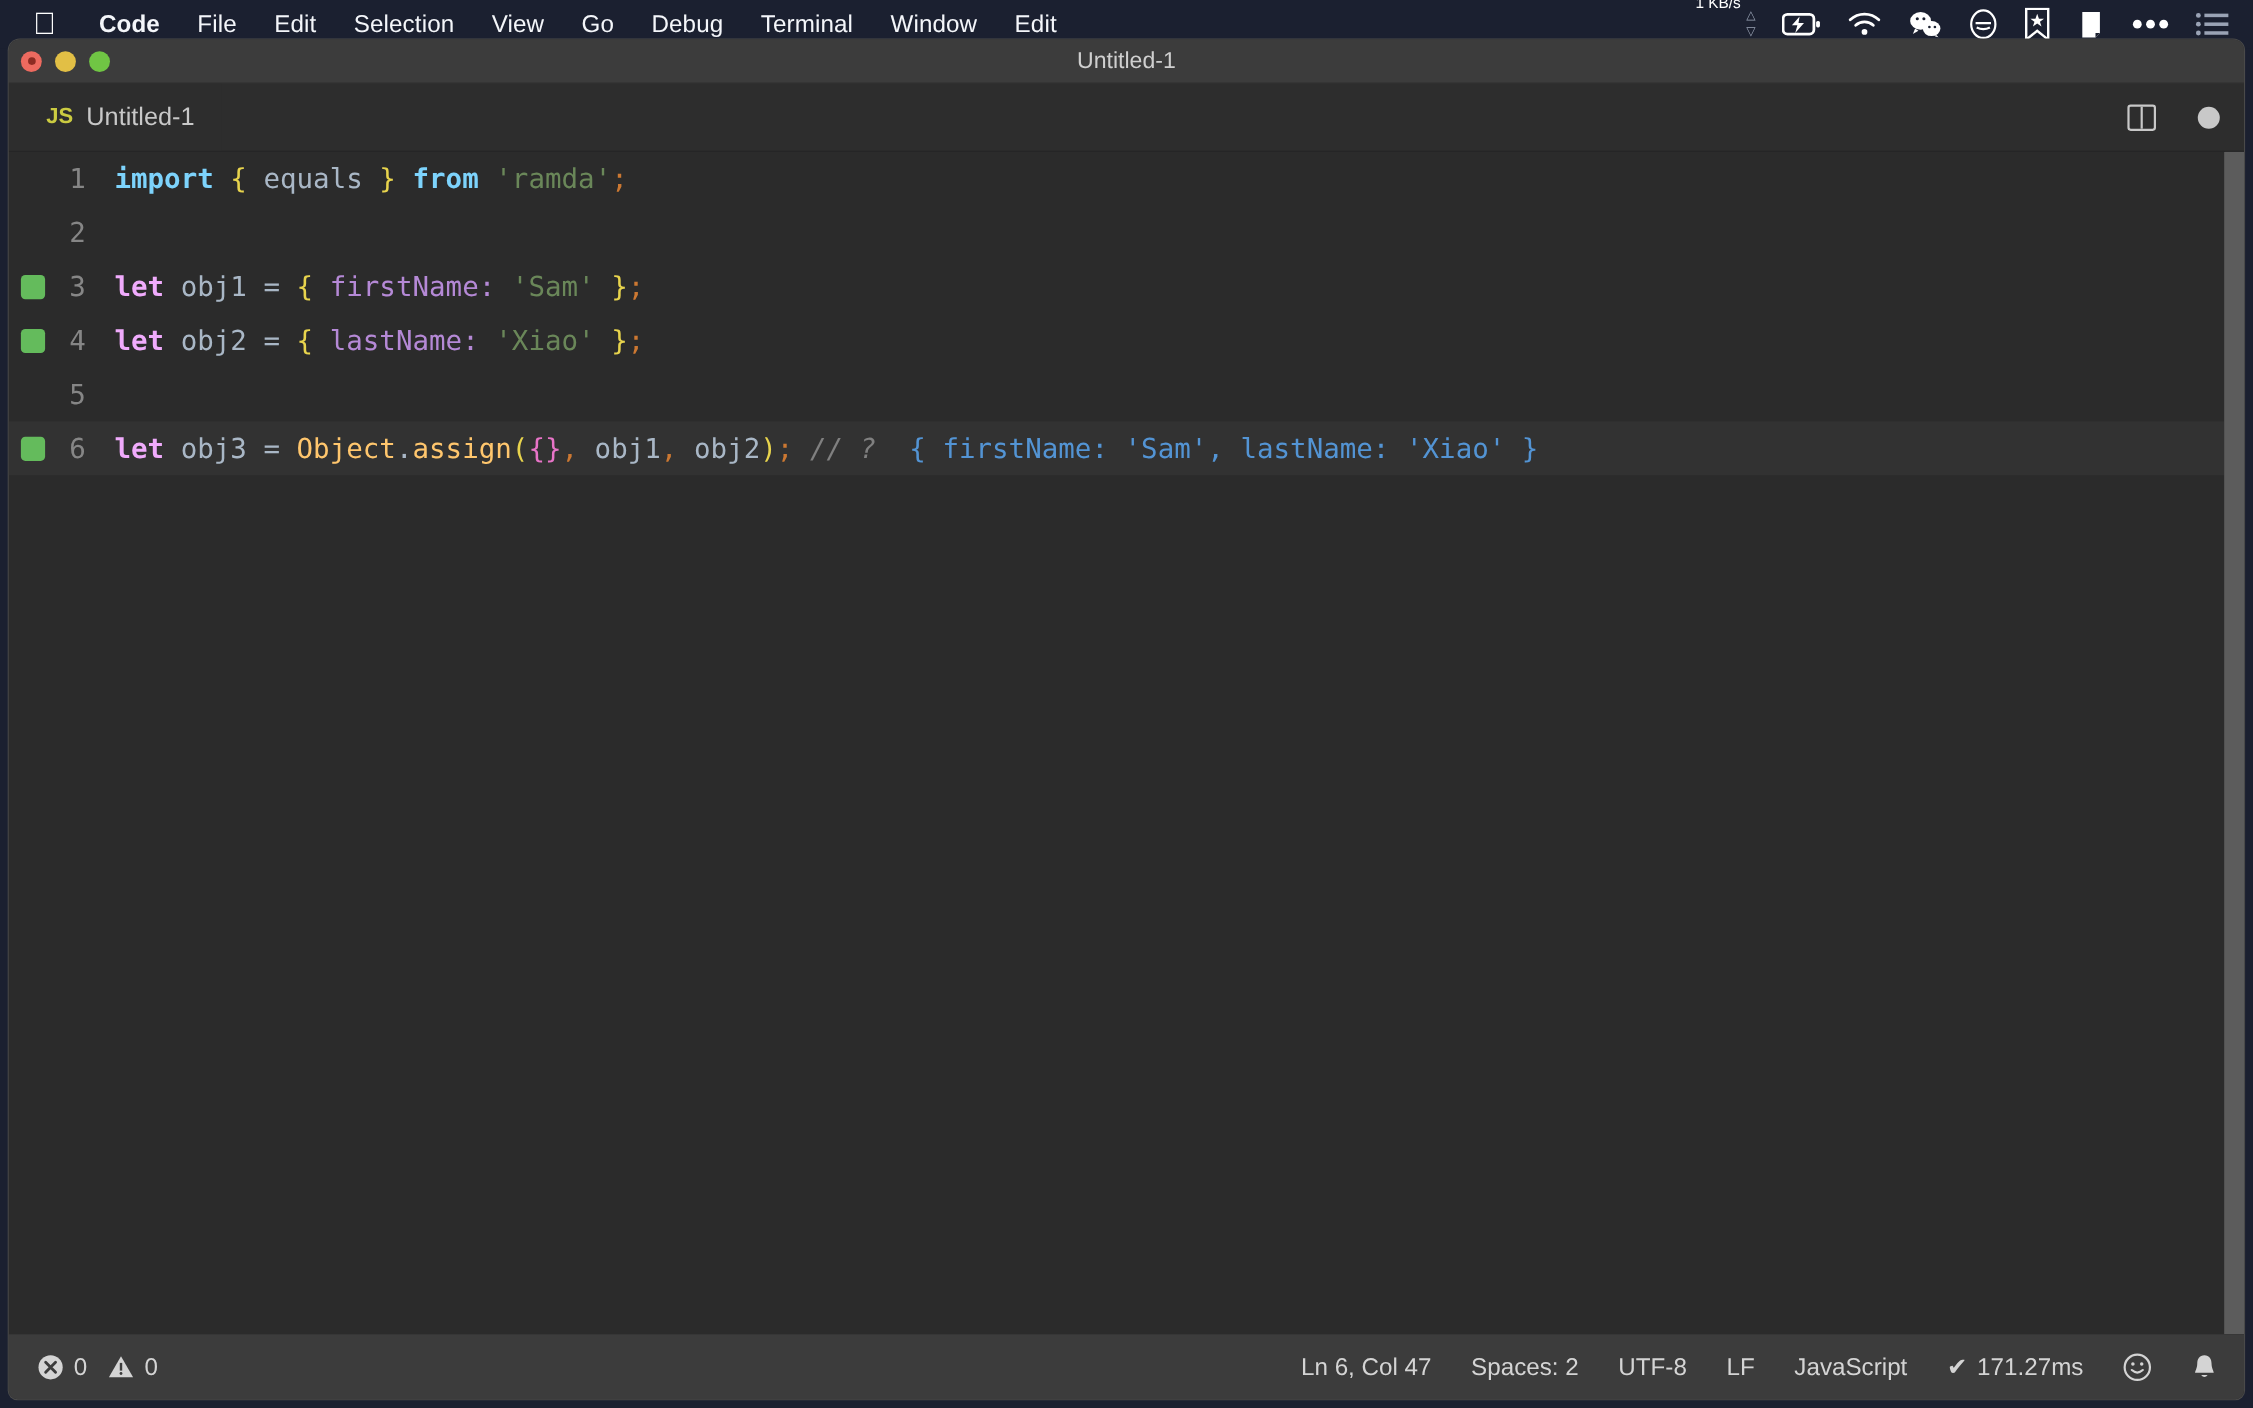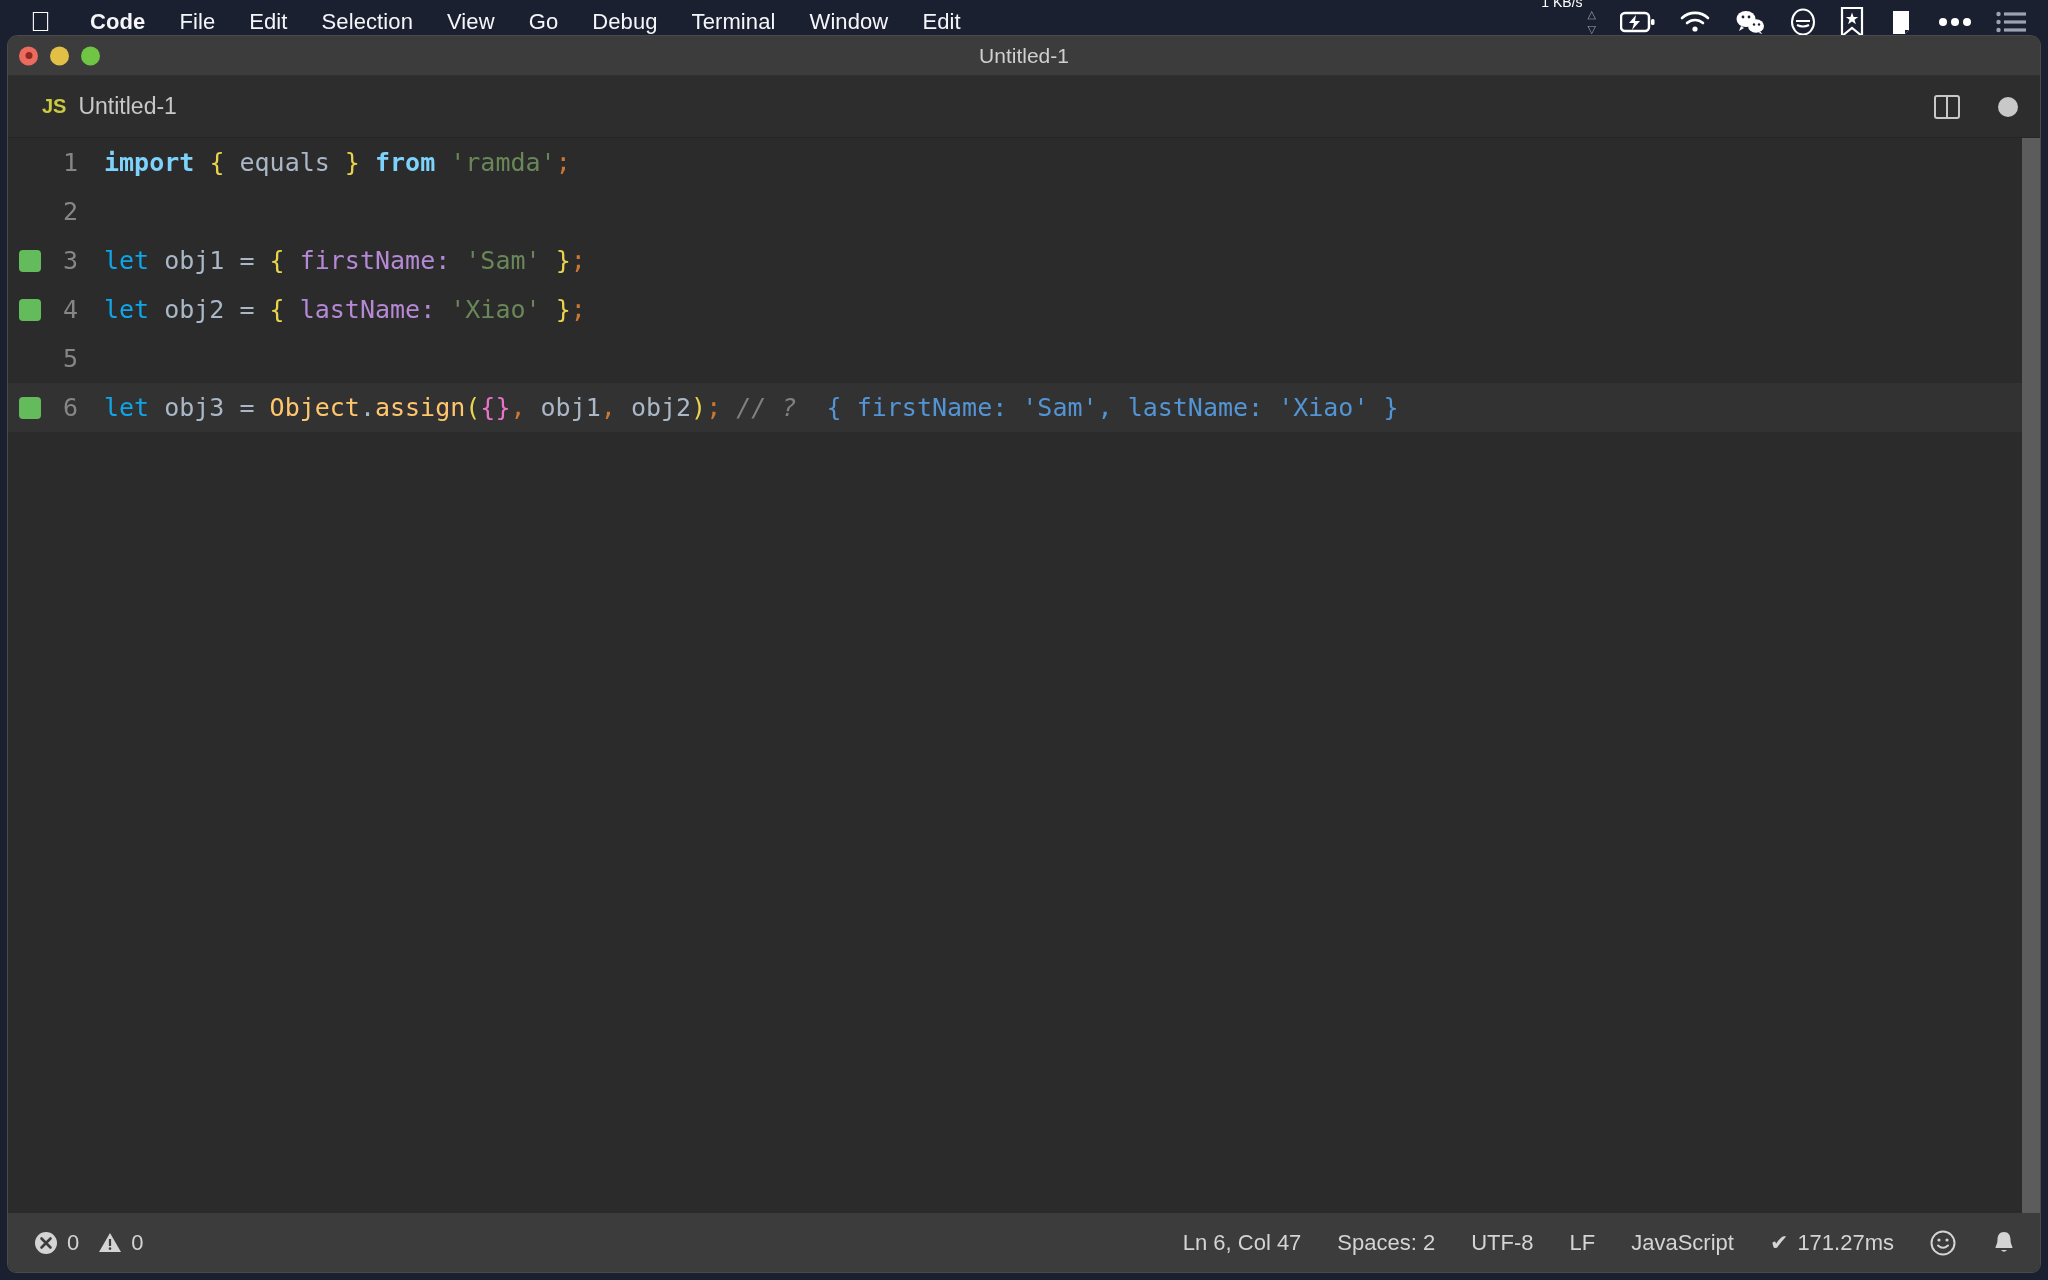"let" .t-let { color: #0ea5e9 -> #f0abfc; font-weight: normal -> bold }
